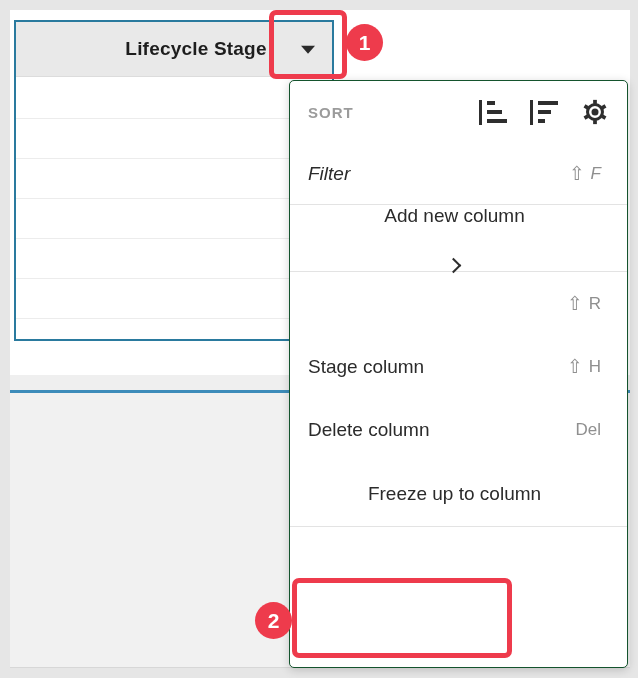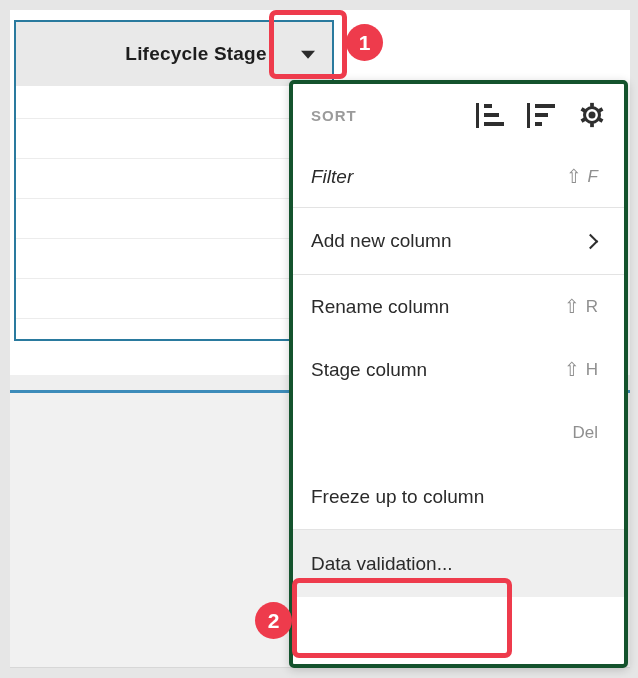"Lifecycle Stage" .column-header { height: 64px -> 54px }
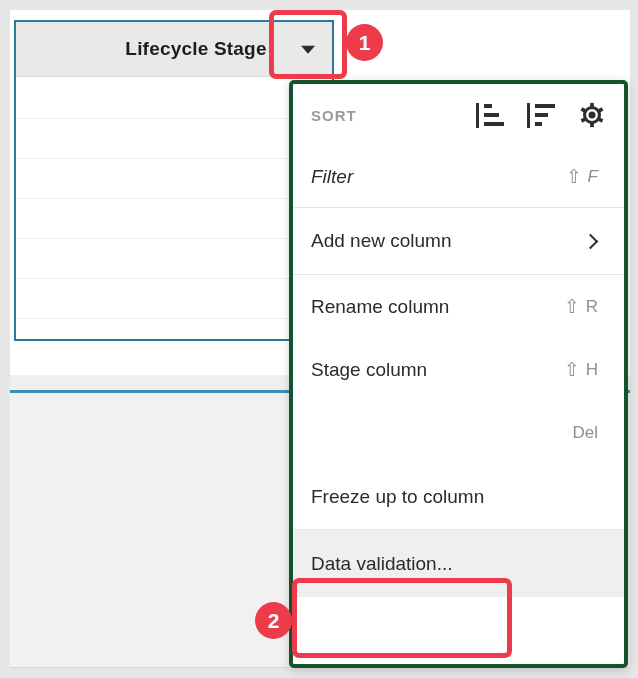"SORT" .menu { border: 4px solid #14532d -> 1px solid #14532d }
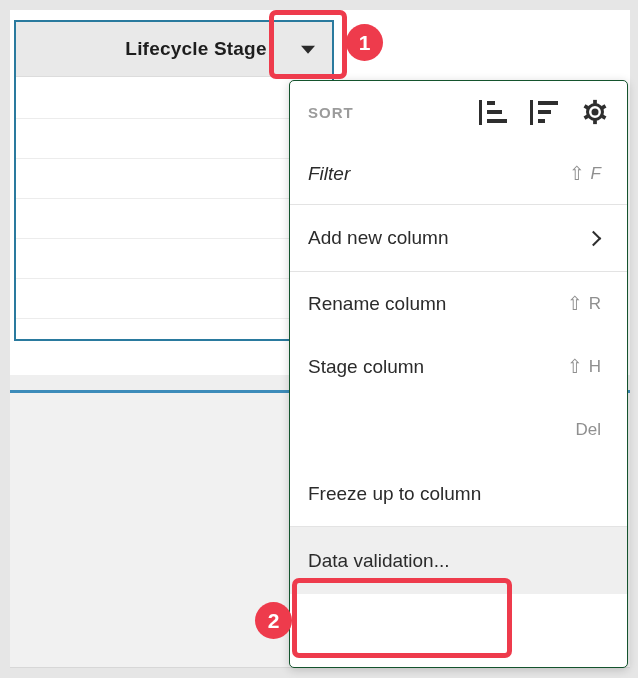"Add new column" .m-add { flex-direction: none -> column }
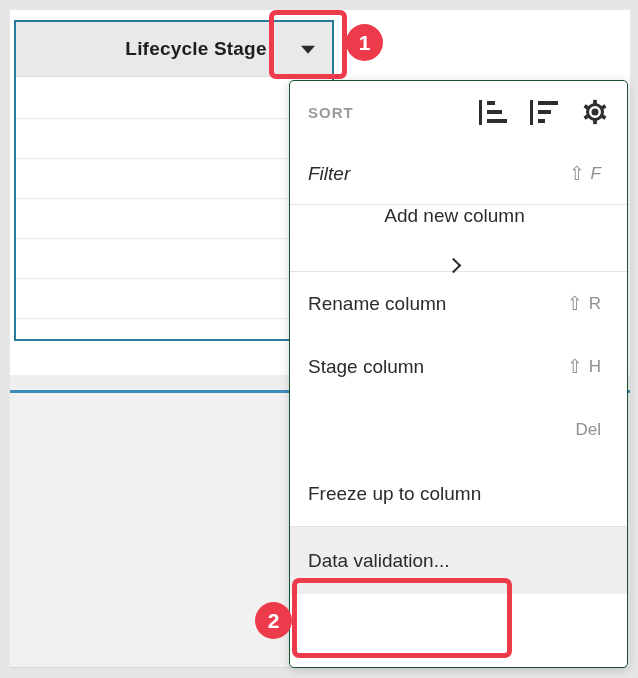"Rename column" span.menu-label { html: <span>Rename column</span> -> none }
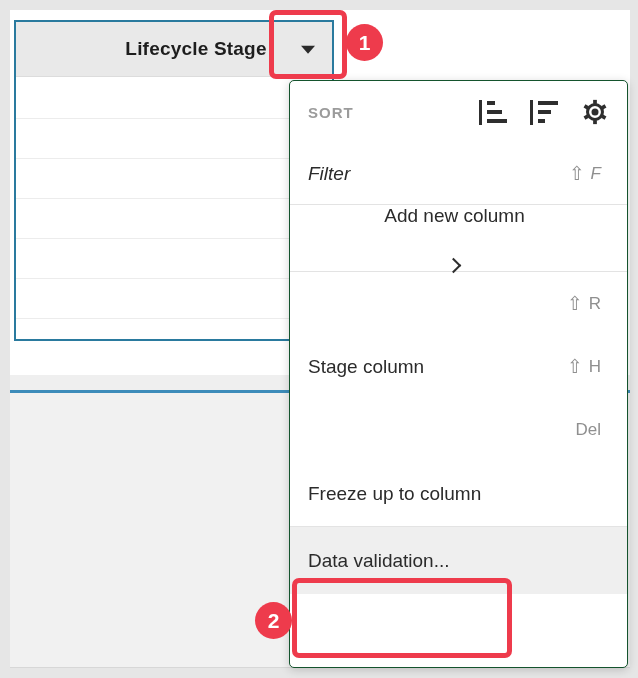"Delete column" span.menu-label { html: none -> <span>Delete column</span> }
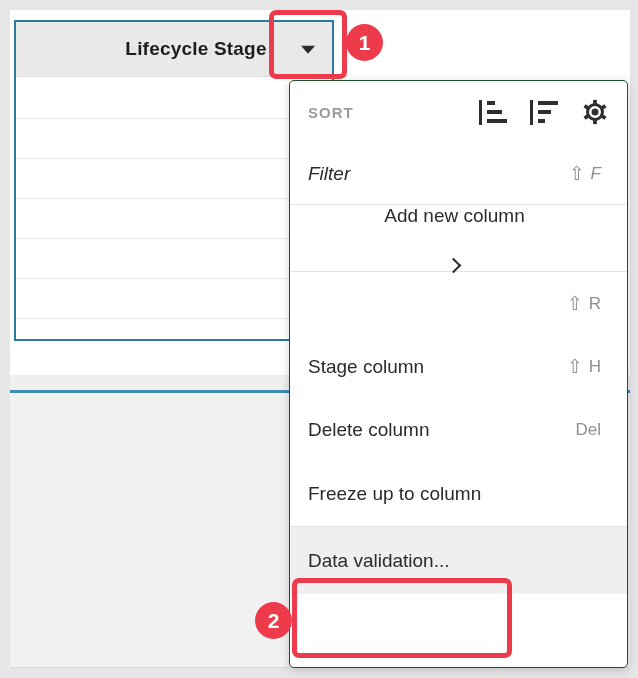"Freeze up to column" .m-freeze { justify-content: none -> center }
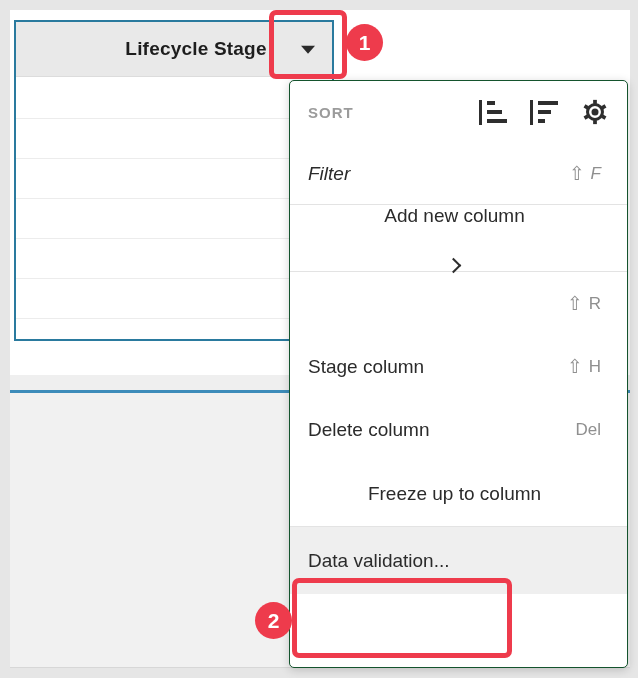"Data validation..." div.menu-row { html: <div> <span>Data validation...</span> </div> -> none }
